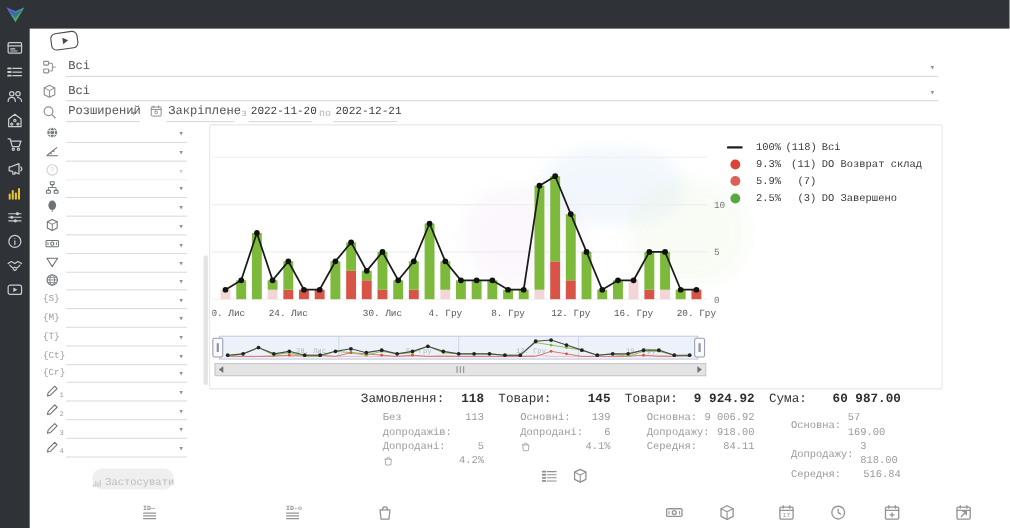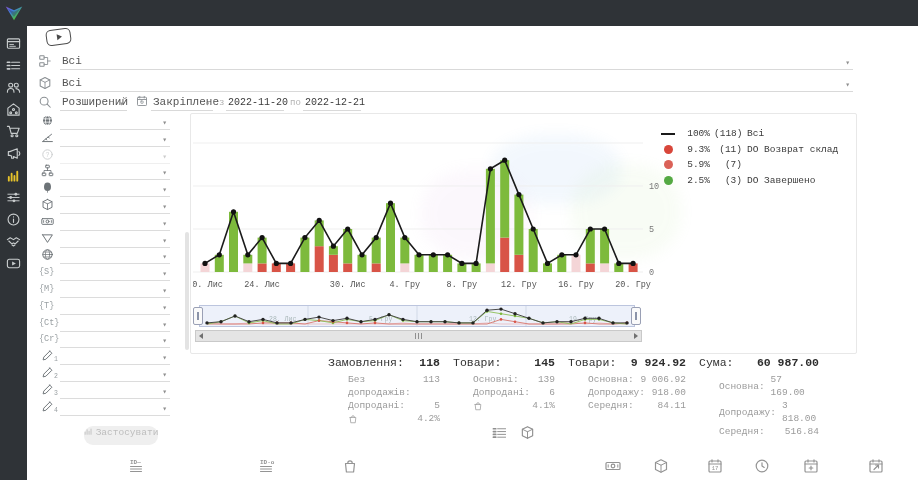"Застосувати" .apply-btn { align-items: flex-start -> flex-end }
